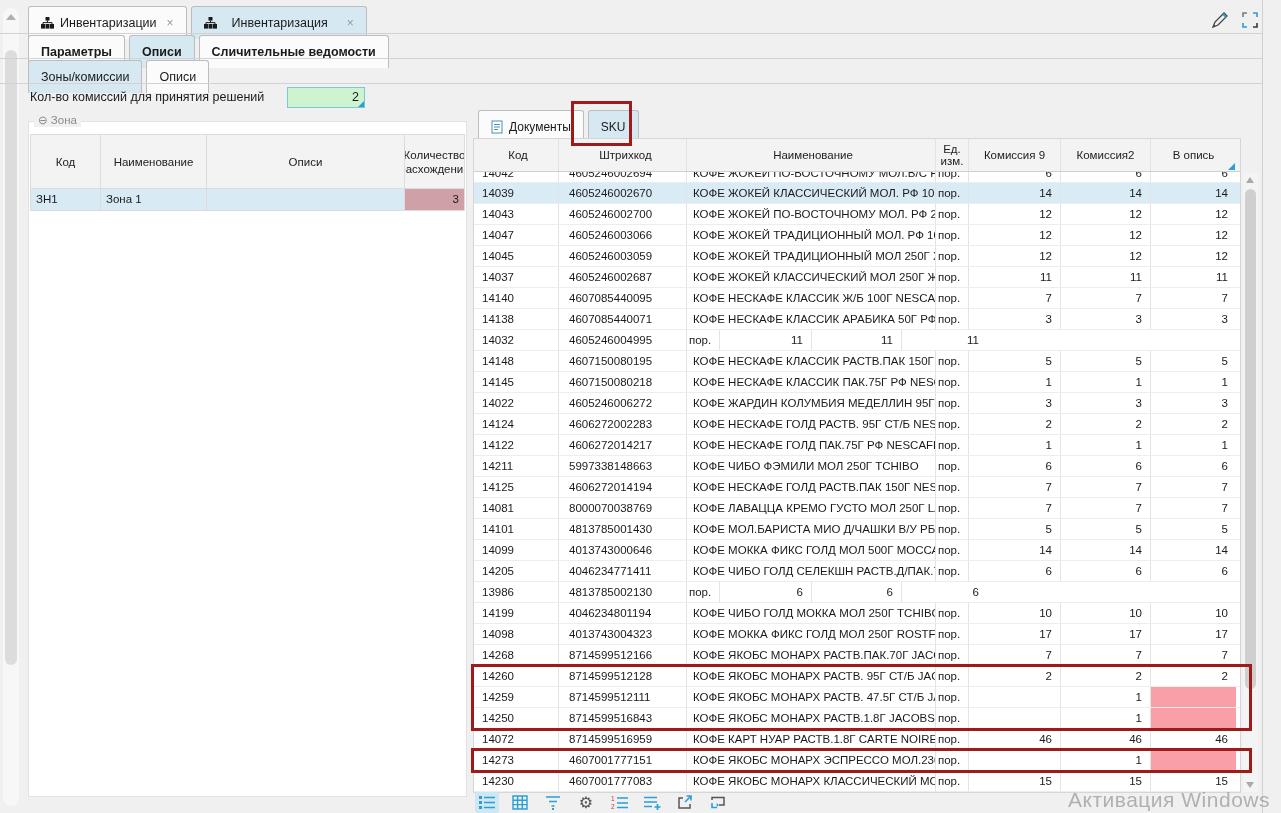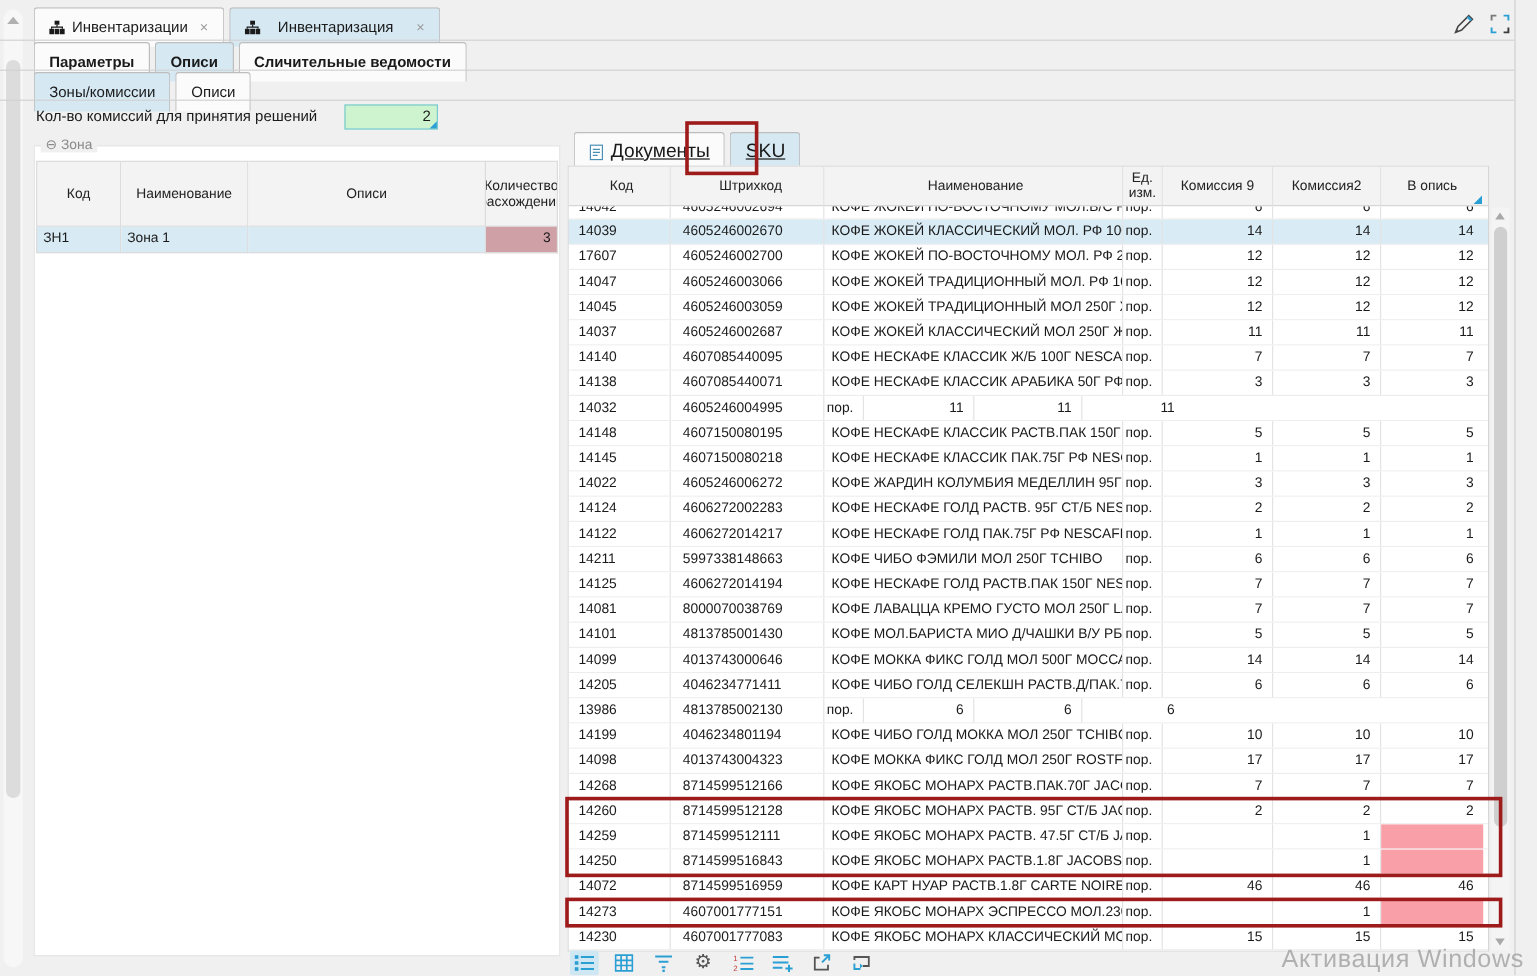"Документы" .rtabs .tab { font-size: 16px -> 12px; text-decoration: underline -> none }
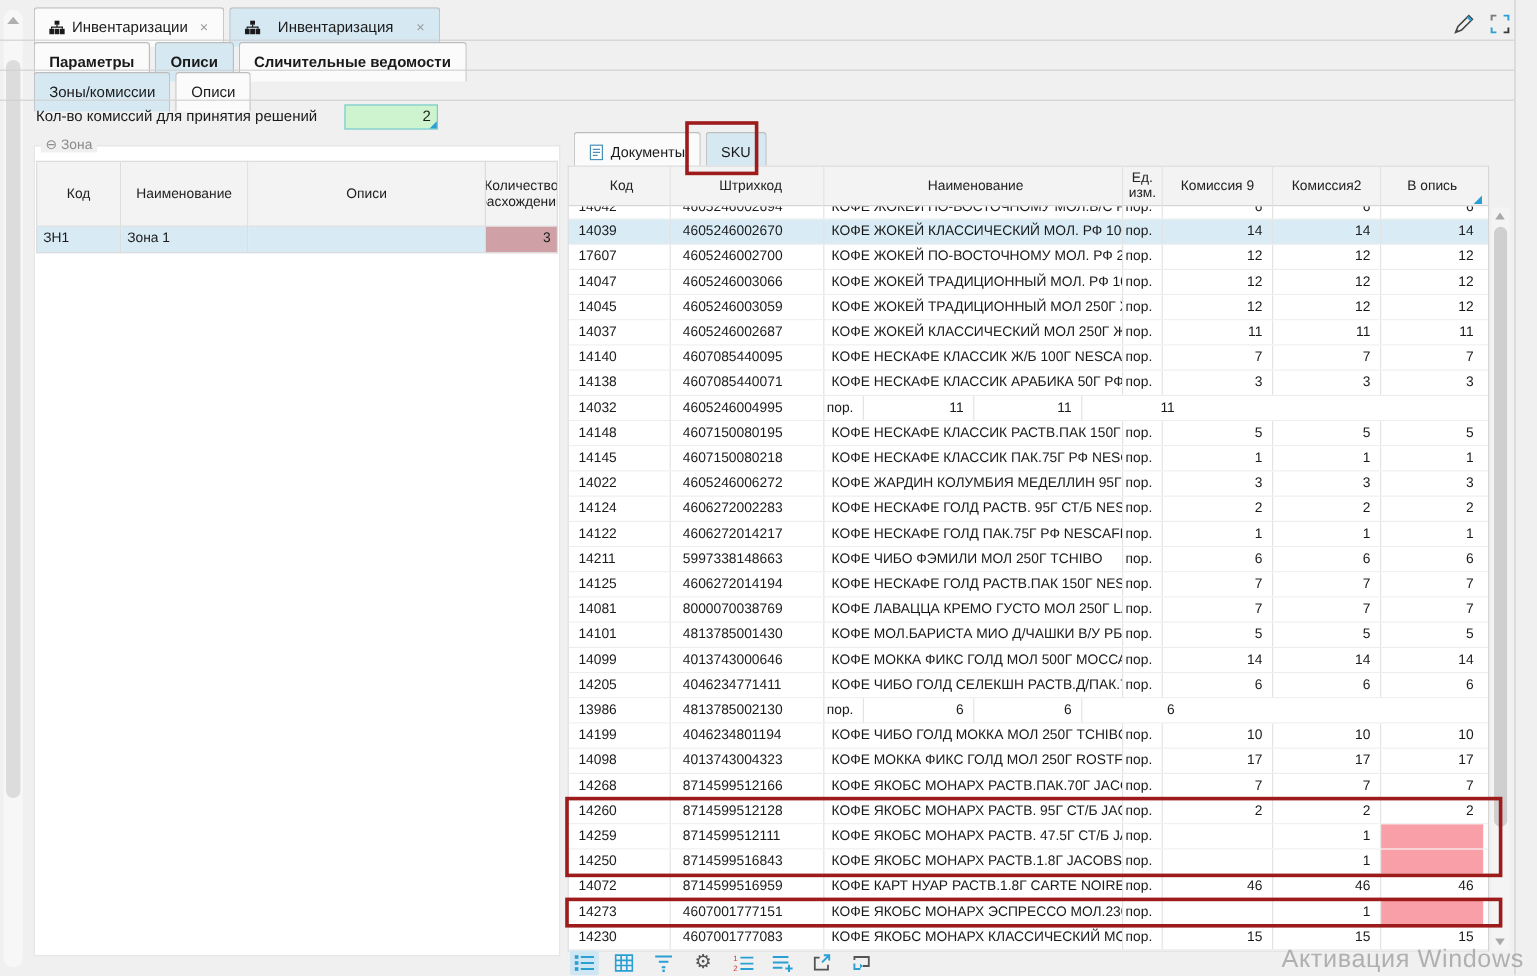"17607" div.rcell { text: 17607 -> 14043 }
